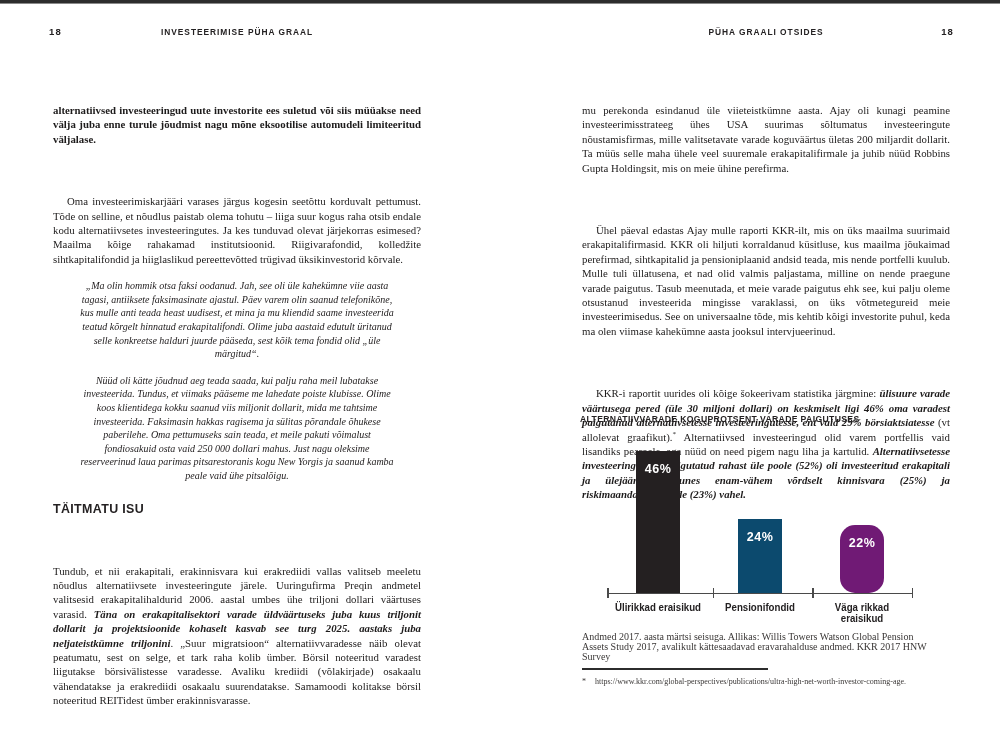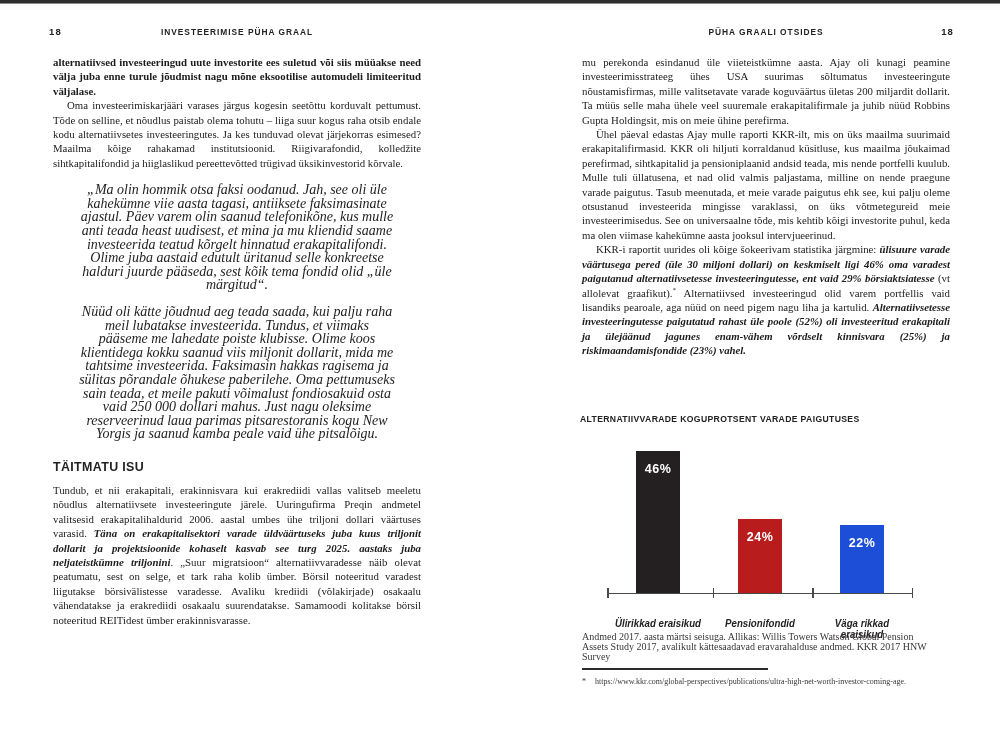"alternatiivsed investeeringud uute" p.para { margin-top: none -> 48px }
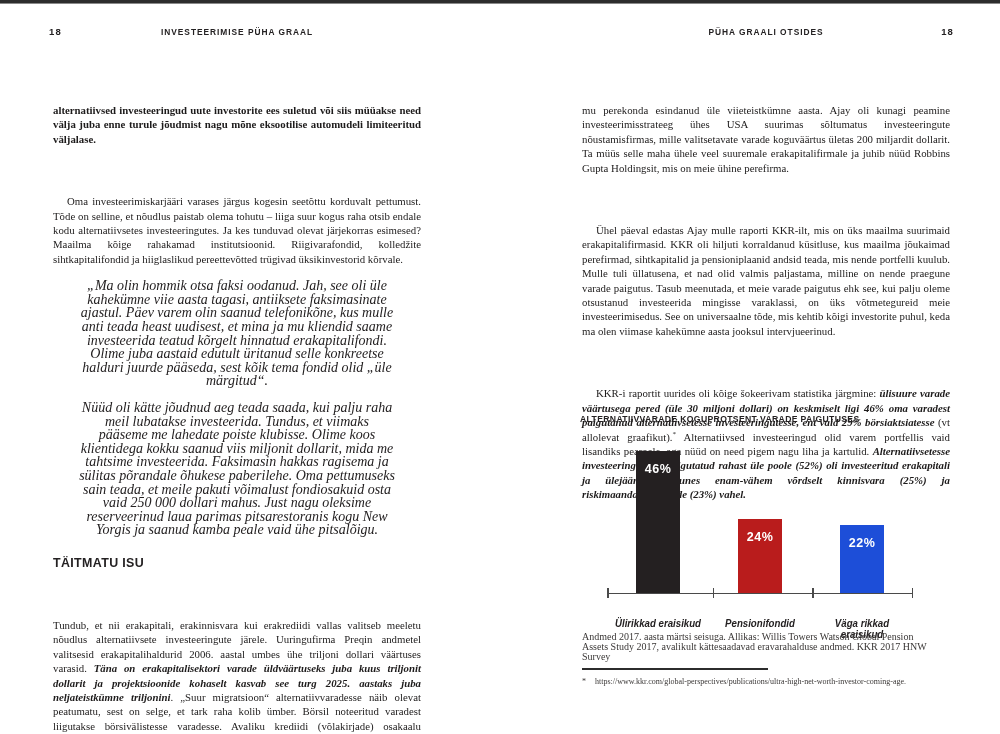"„Ma olin hommik otsa faksi" .quote { font-size: 14px -> 10px }
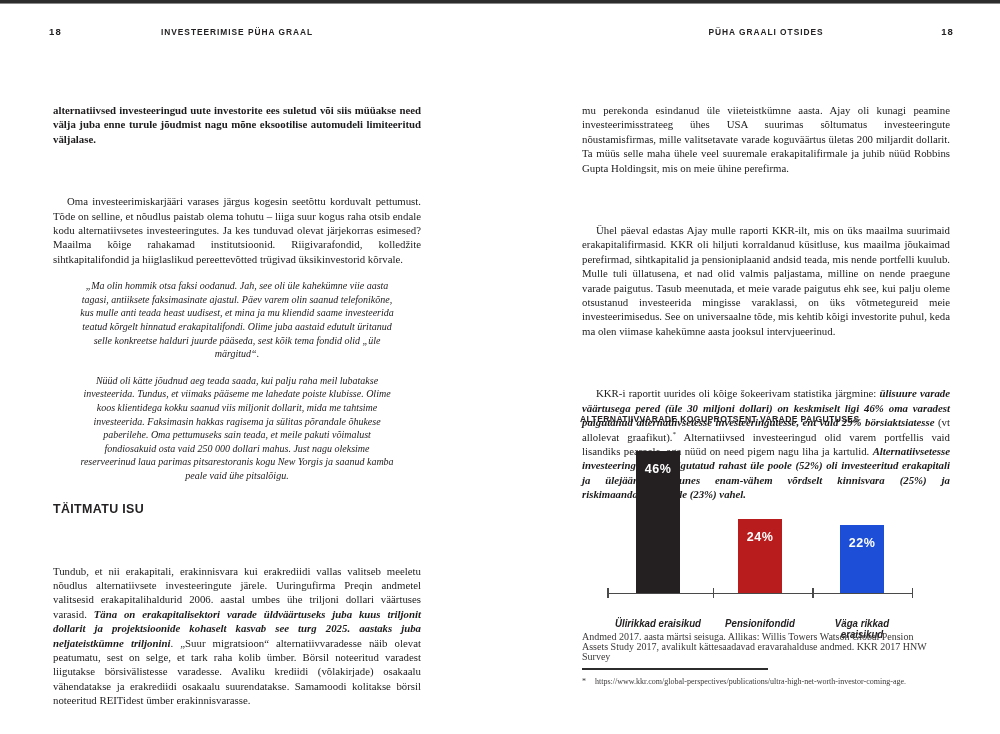"24%" div.chart-bar { background: #b91c1c -> #0c4a6e }
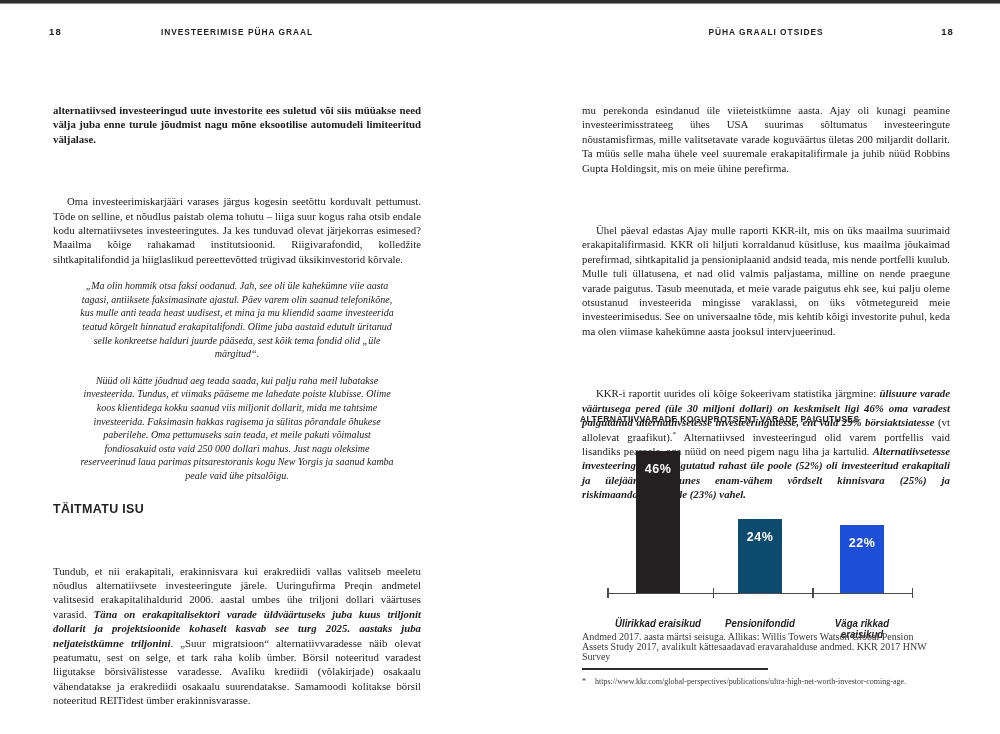"22%" div.chart-bar { background: #1d4ed8 -> #701a75; border-radius: none -> 15px }
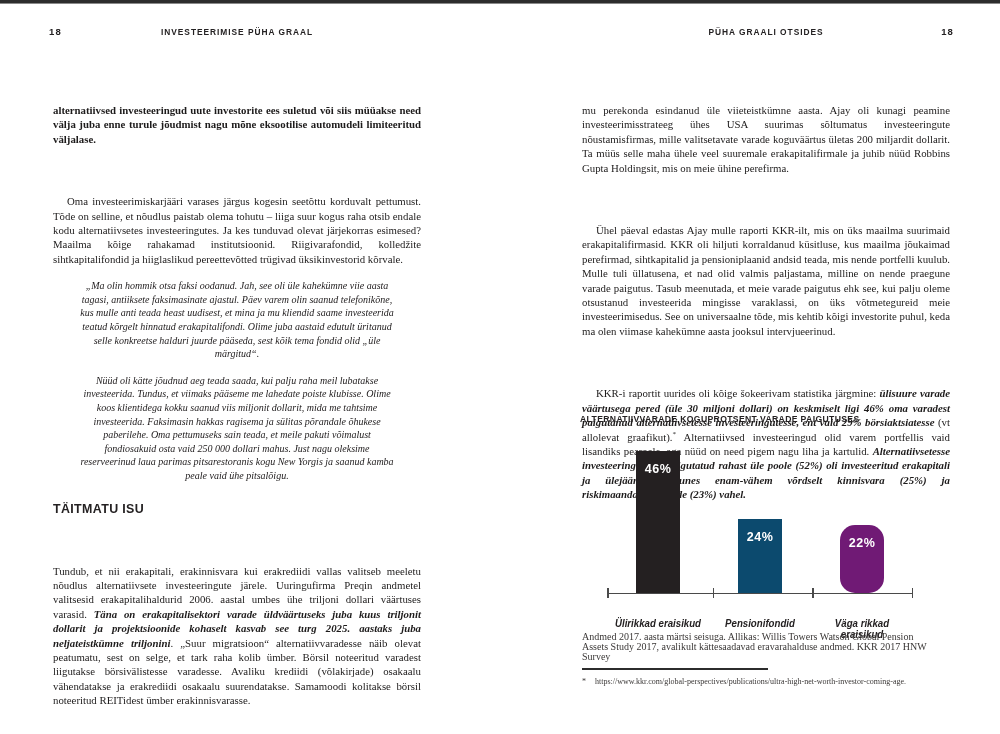"Ülirikkad eraisikud" .chart-cats { font-style: italic -> none; top: 618px -> 602px }
